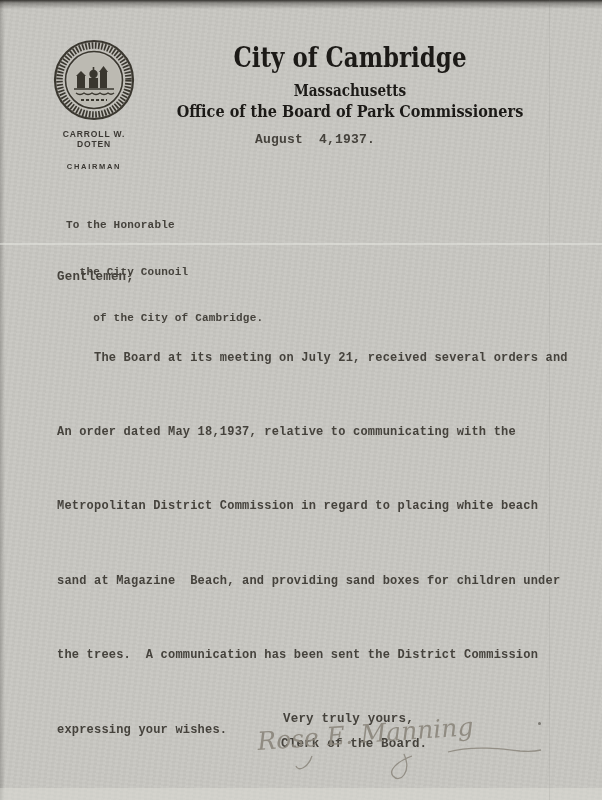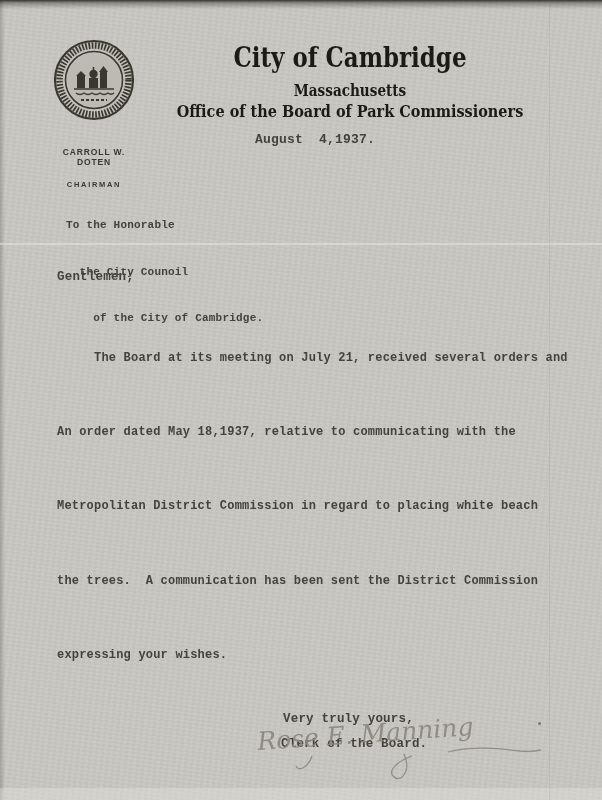"CARROLL W. DOTEN" .chairman-name { margin-top: 25px -> 7px }
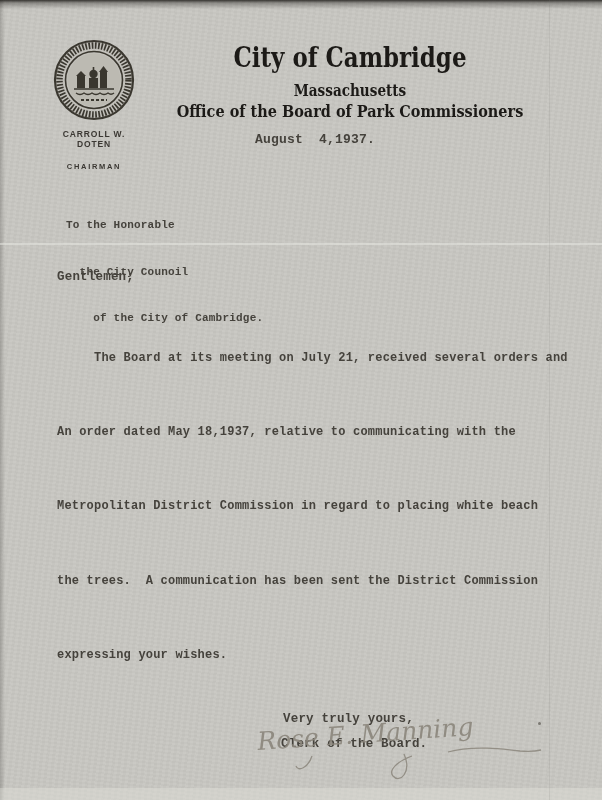"sand at Magazine Beach, and" div.tline { html: none -> <div>sand at Magazine Beach, and providing sand boxes for children under</div> }
